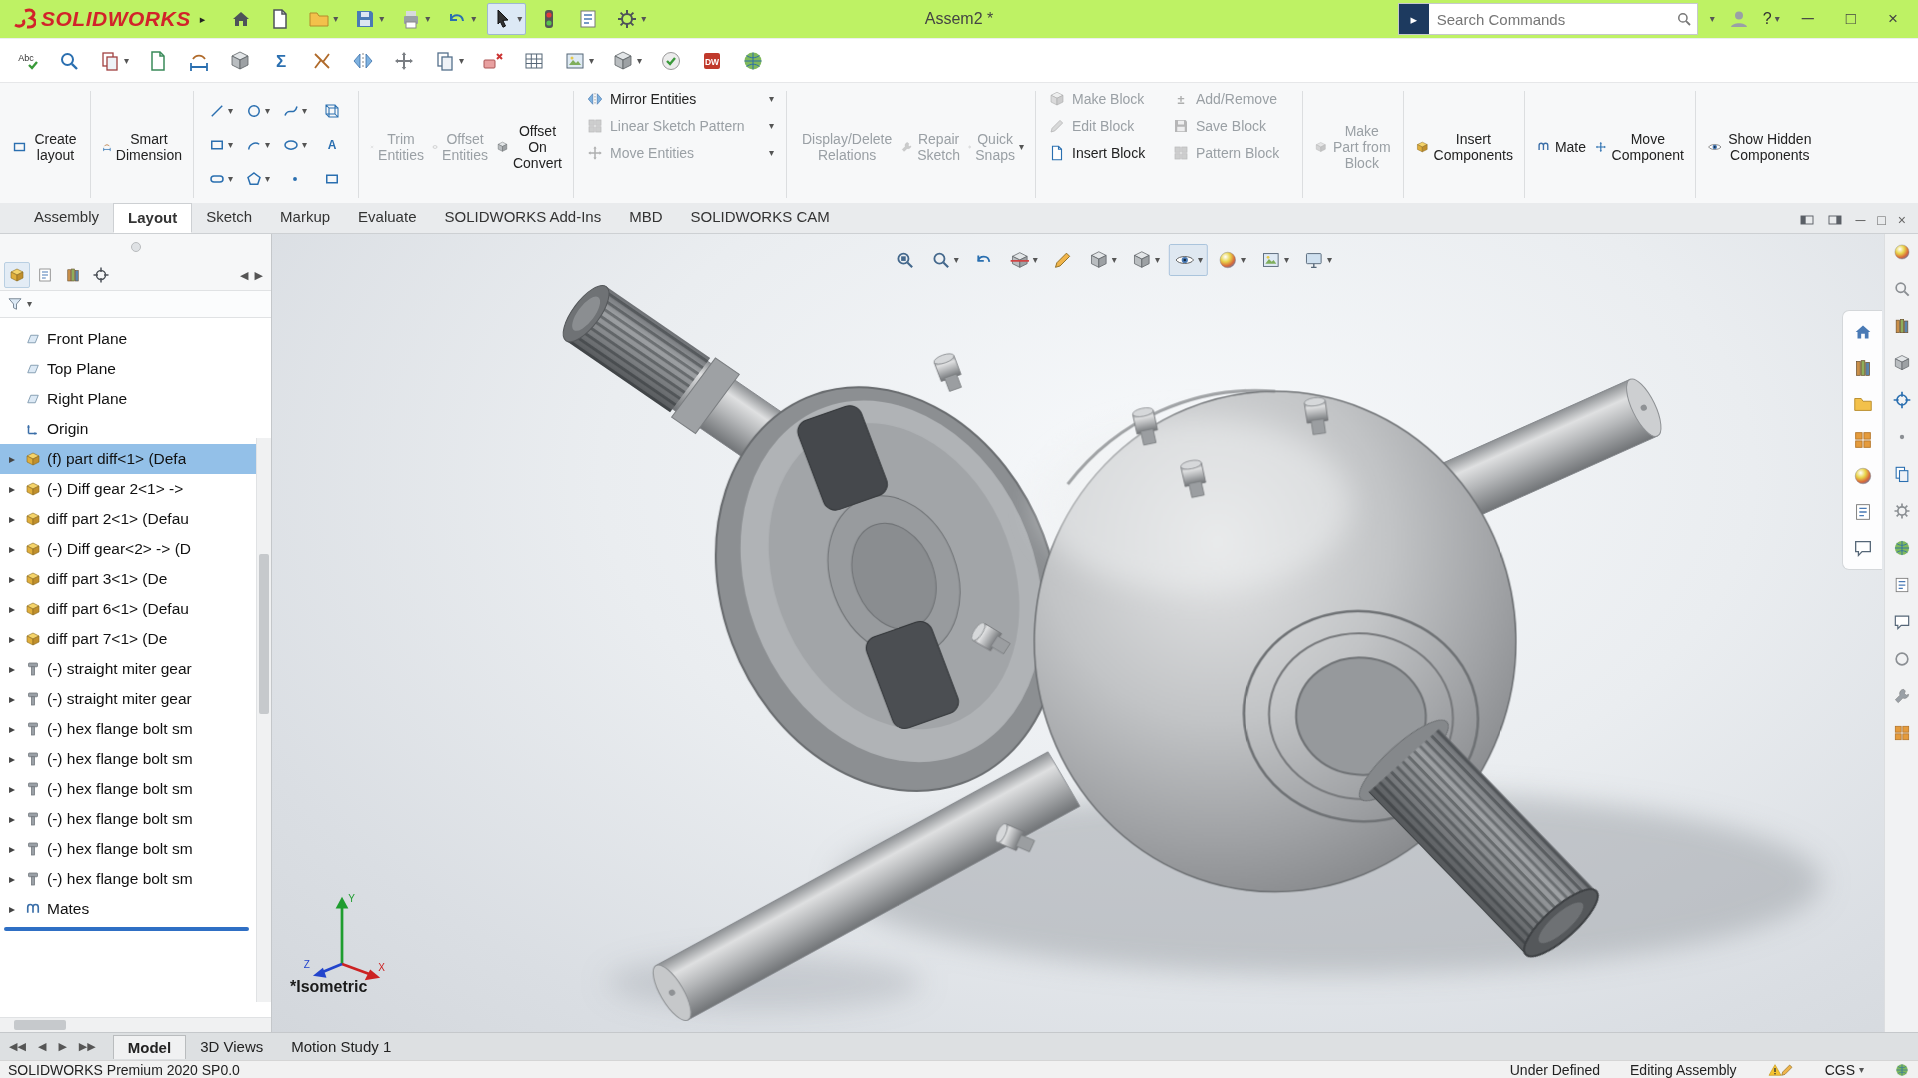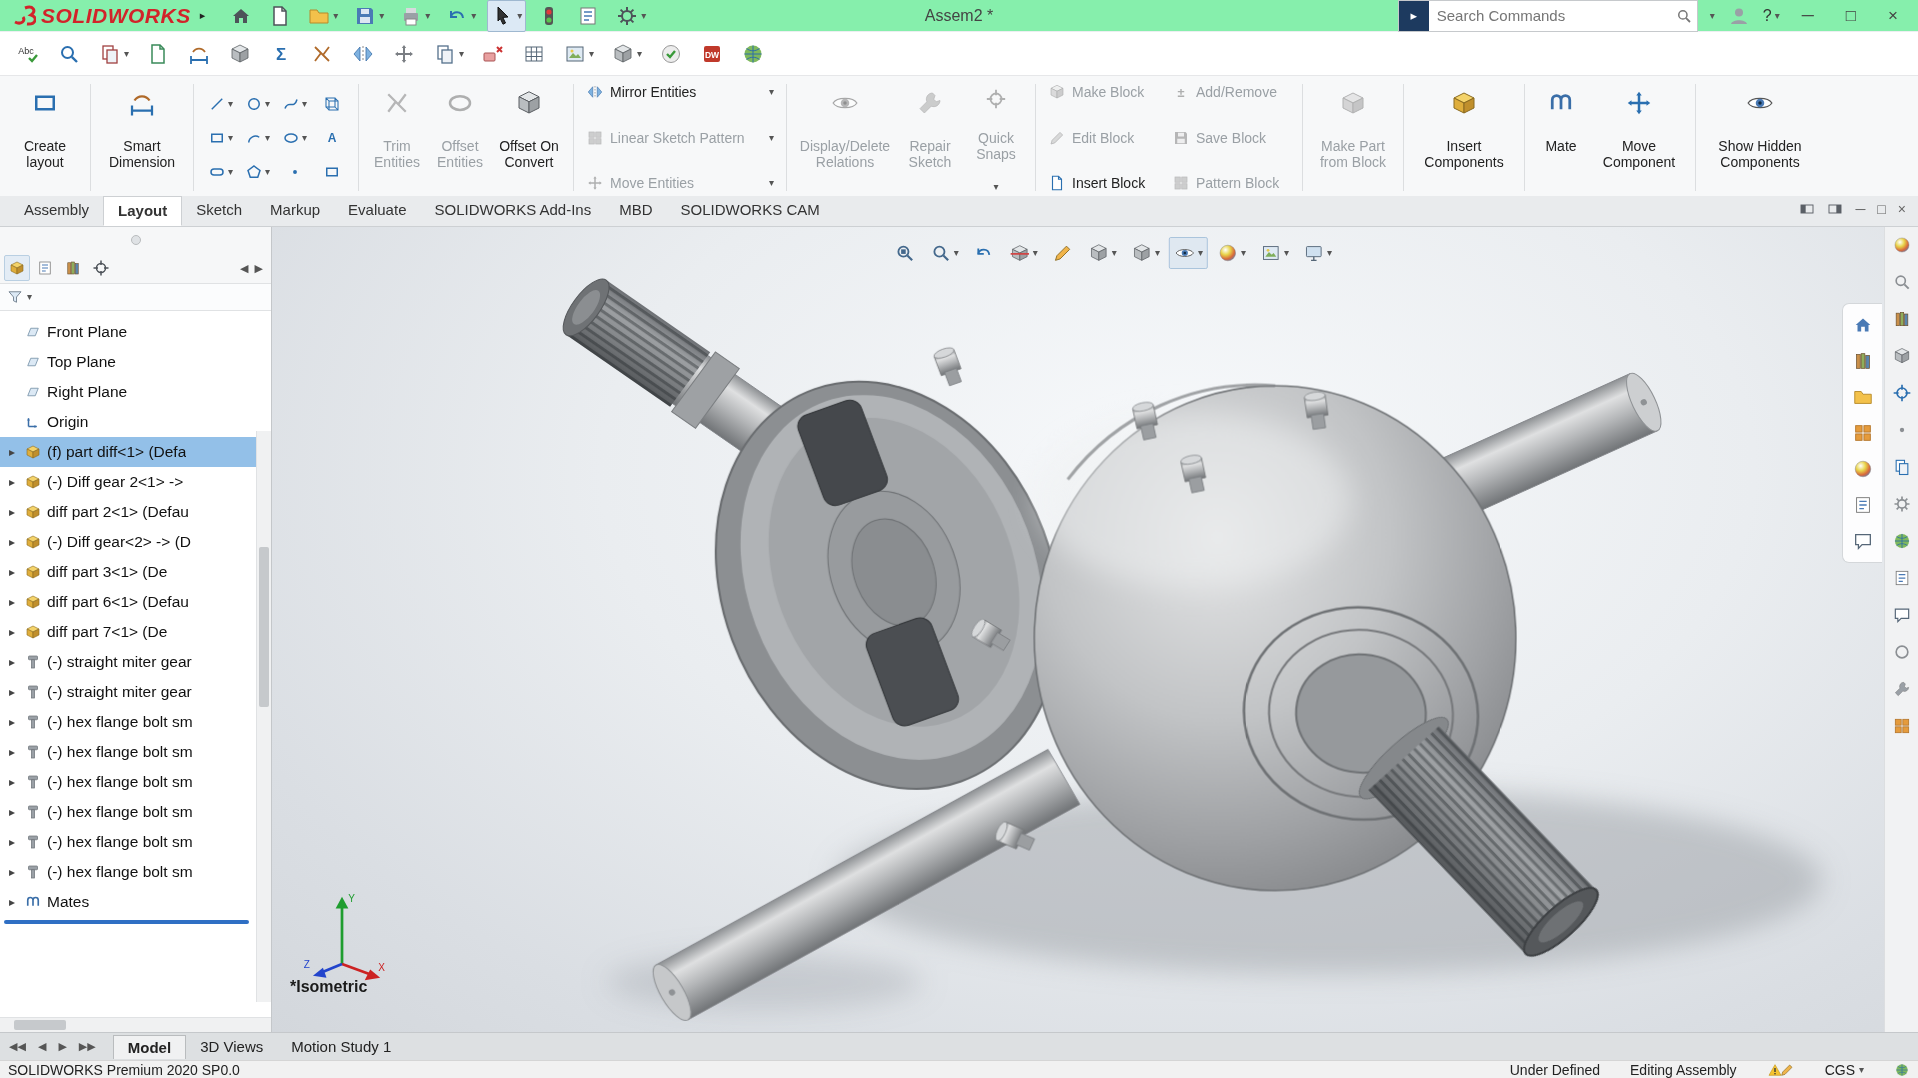"SOLIDWORKS" .titlebar { background: #86efac -> #bef264; height: 32px -> 39px }
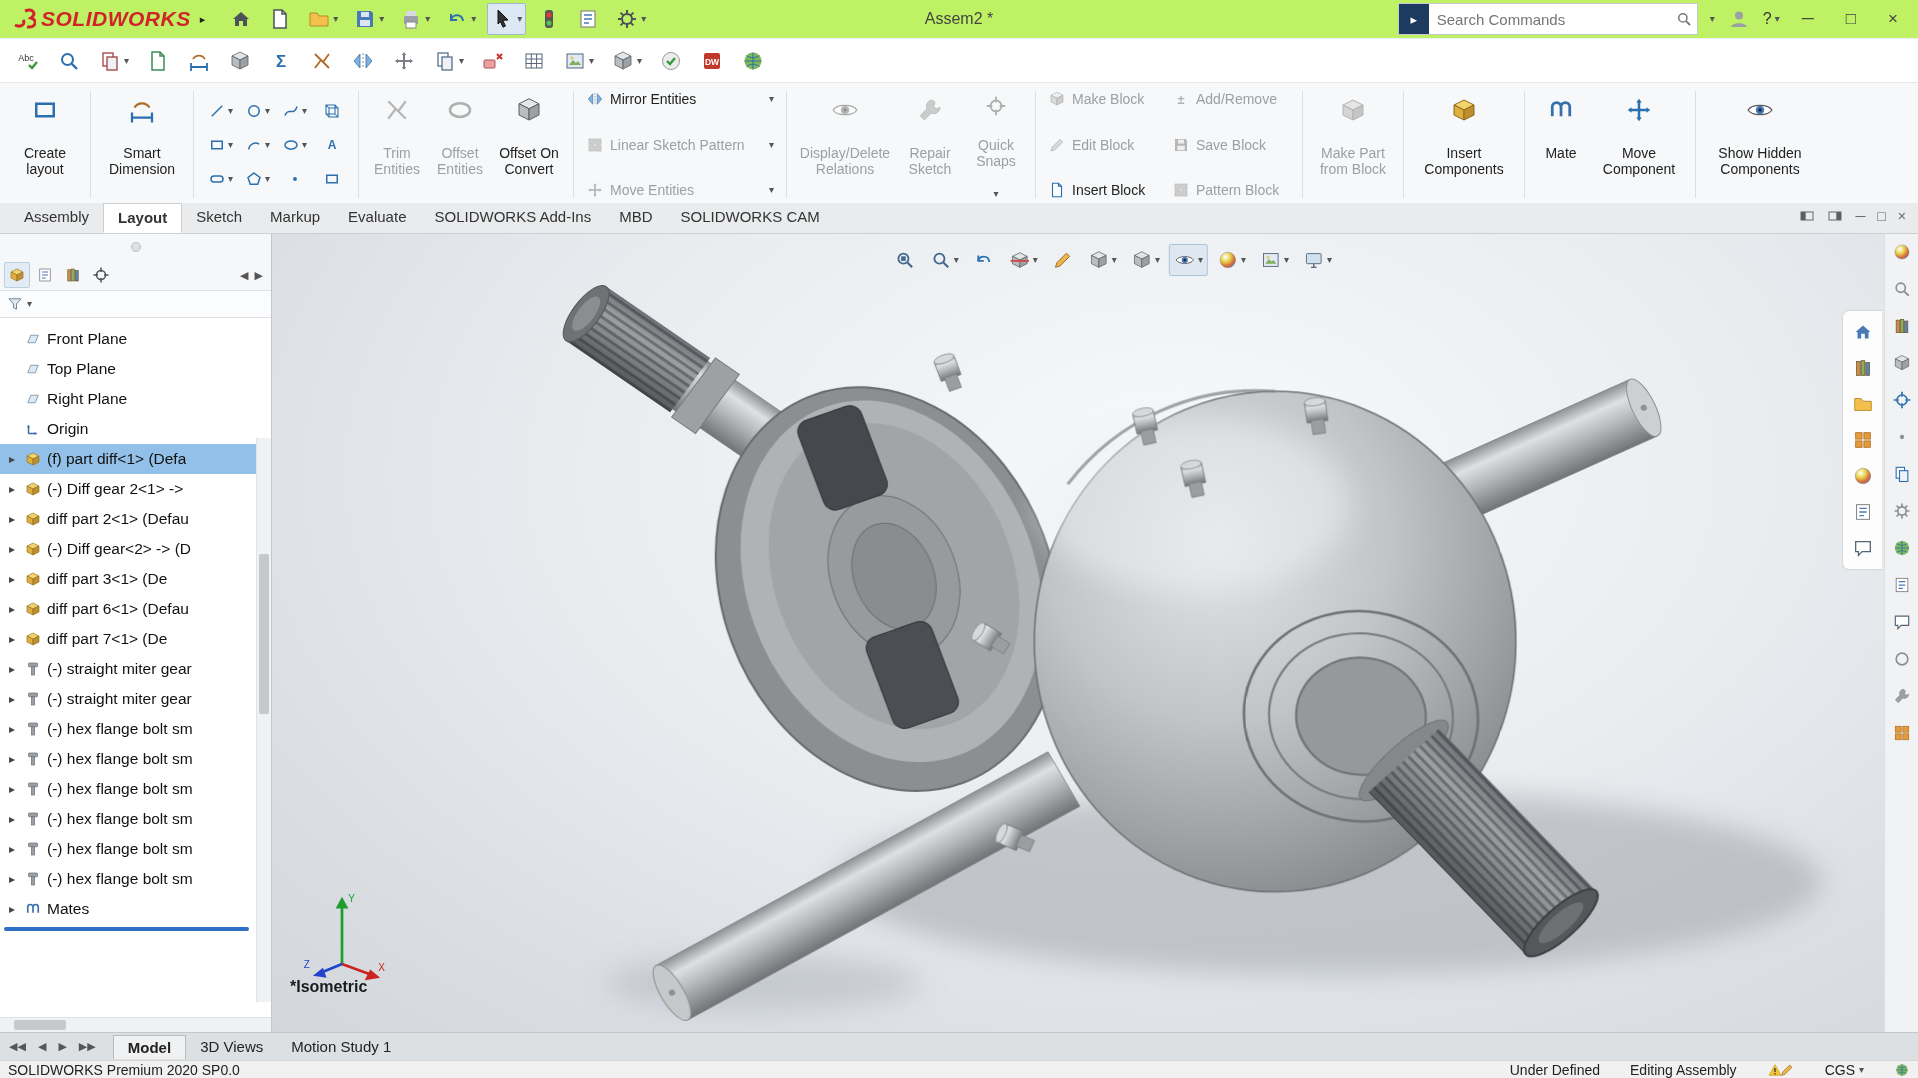"Mirror Entities" .rb-col { gap: none -> 5px; justify-content: space-between -> flex-start }
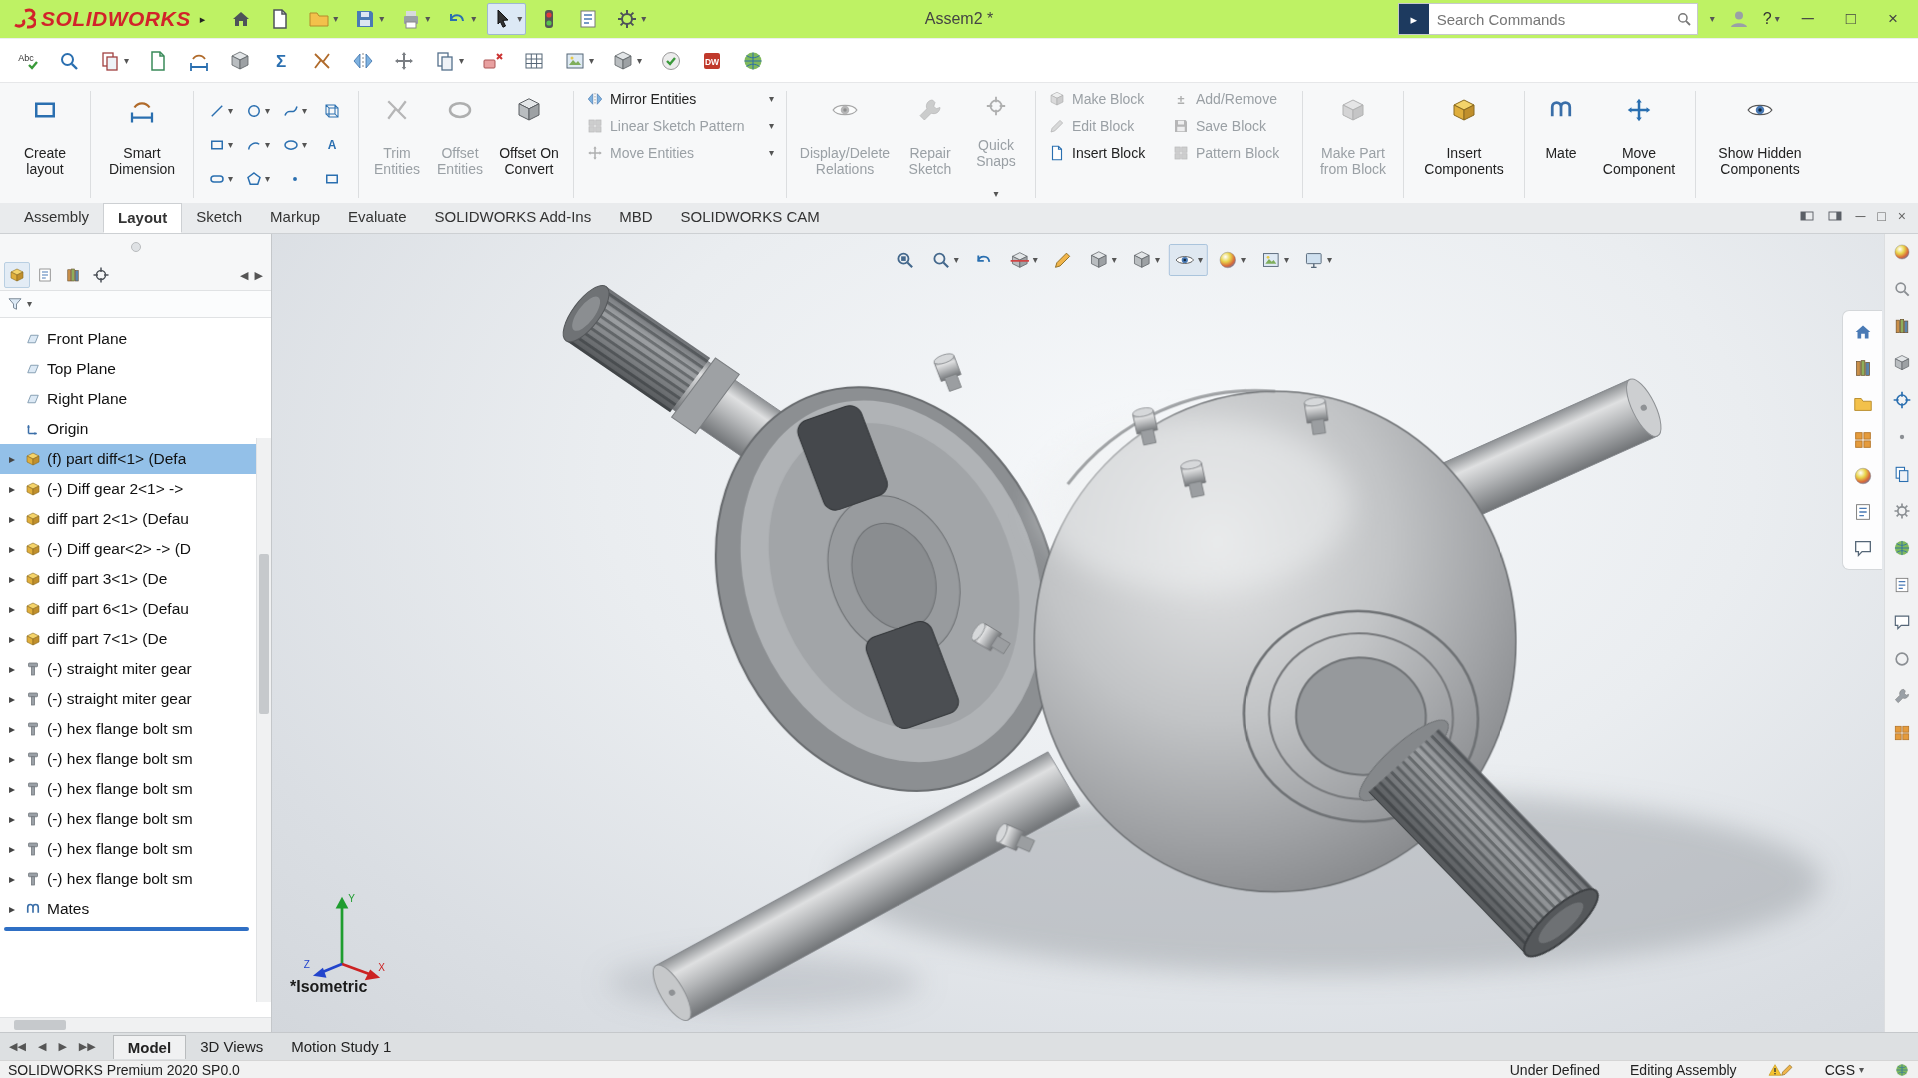"Create layout" .rb-big { flex-direction: column -> none; gap: 20px -> 4px }
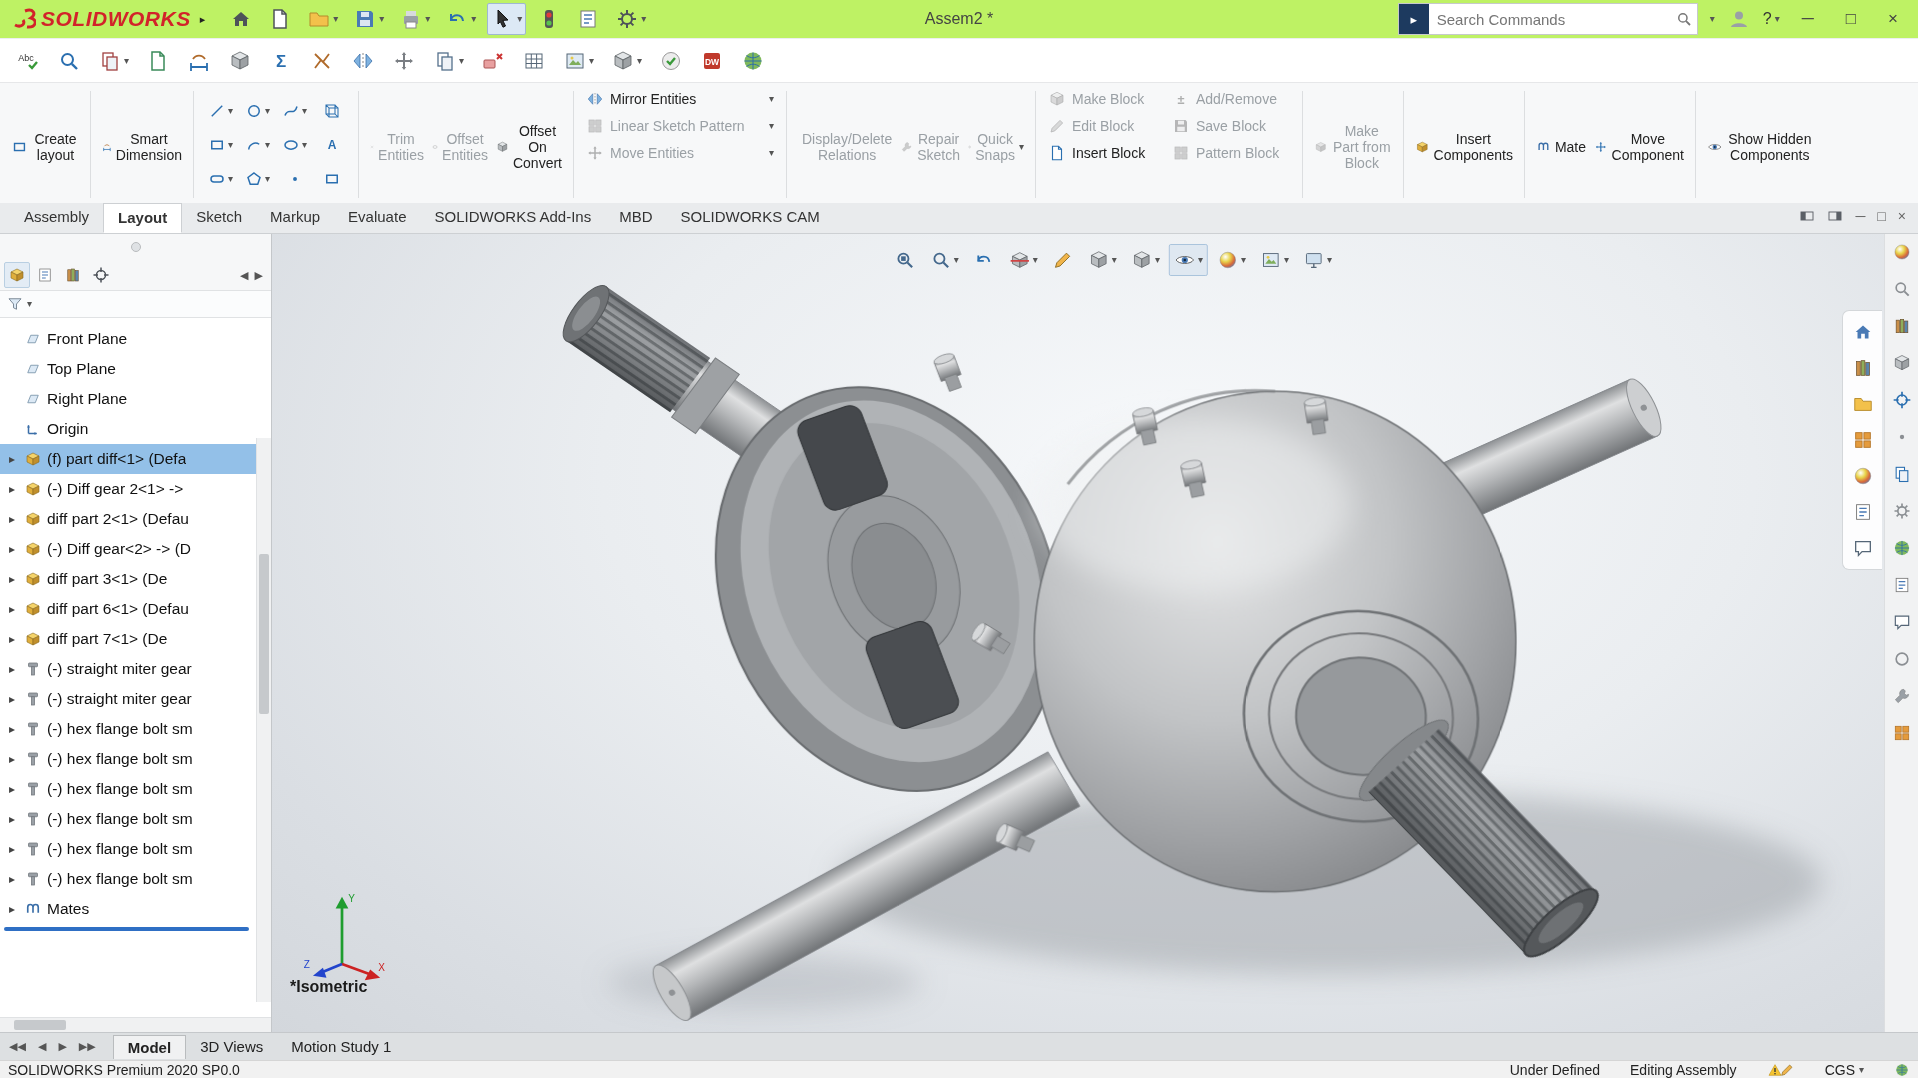"Assembly" .tabbar { align-items: none -> flex-end; padding: 0 0 0 10px -> 0 0 0 20px }
